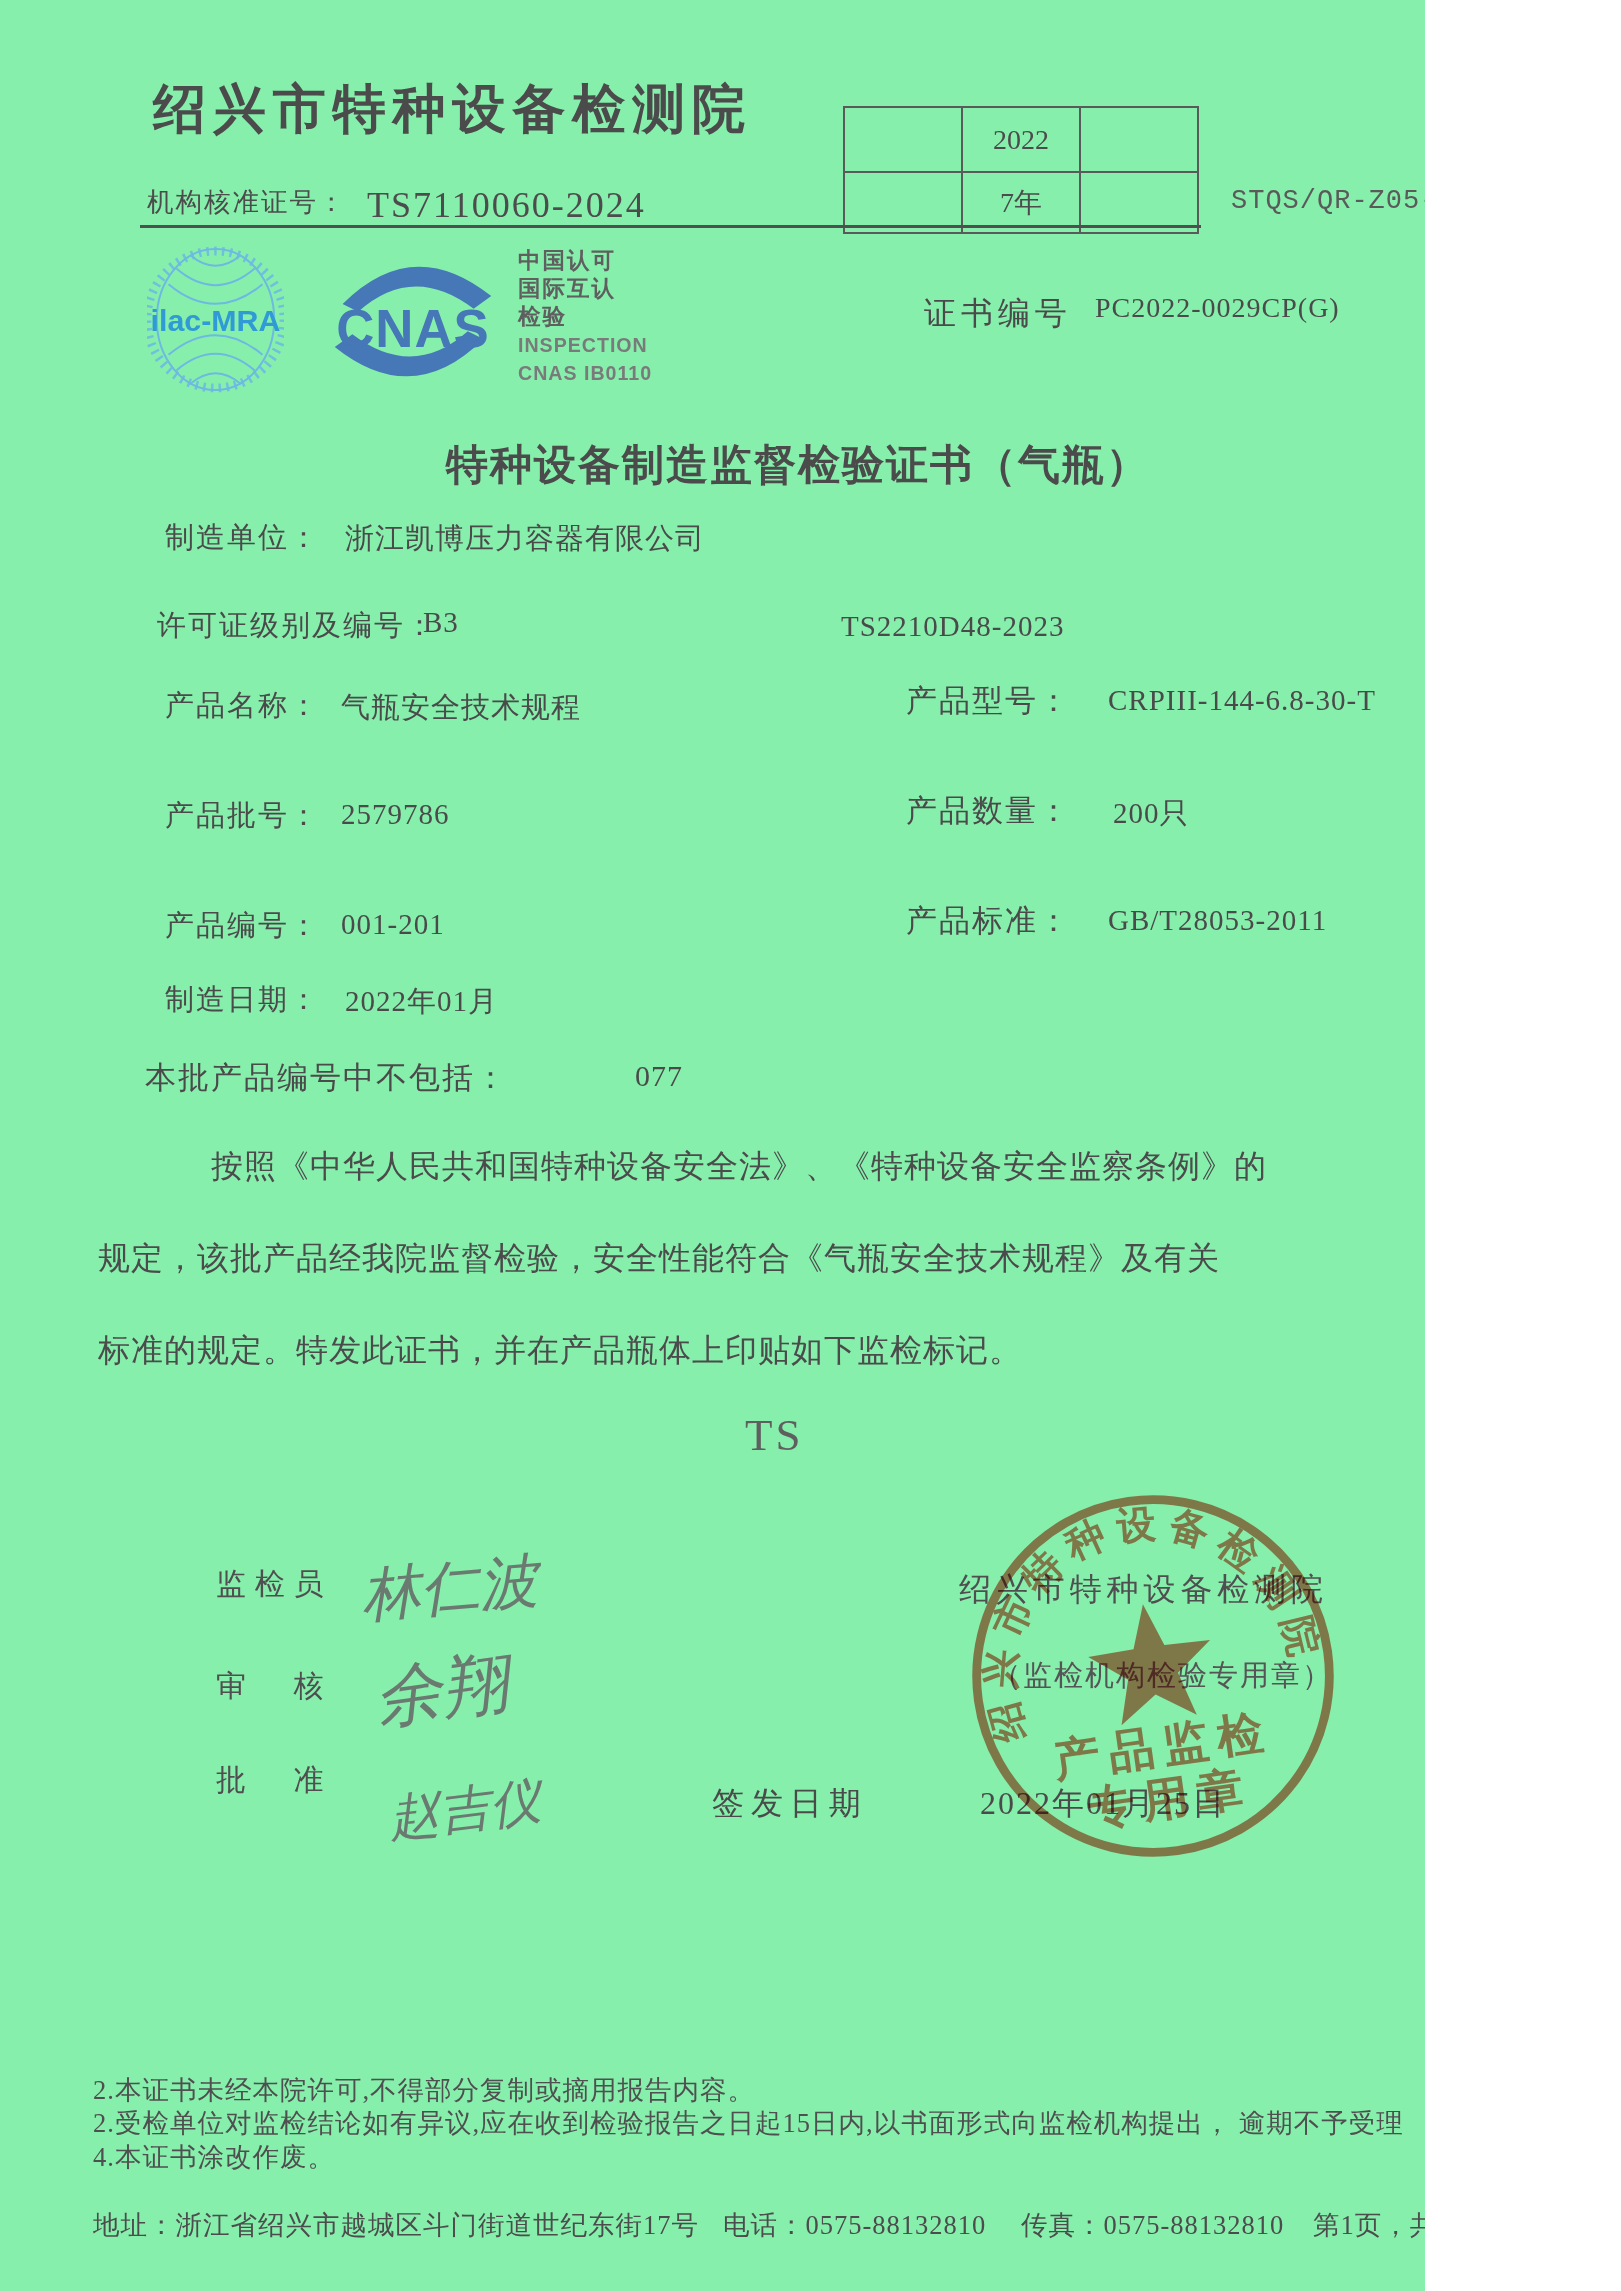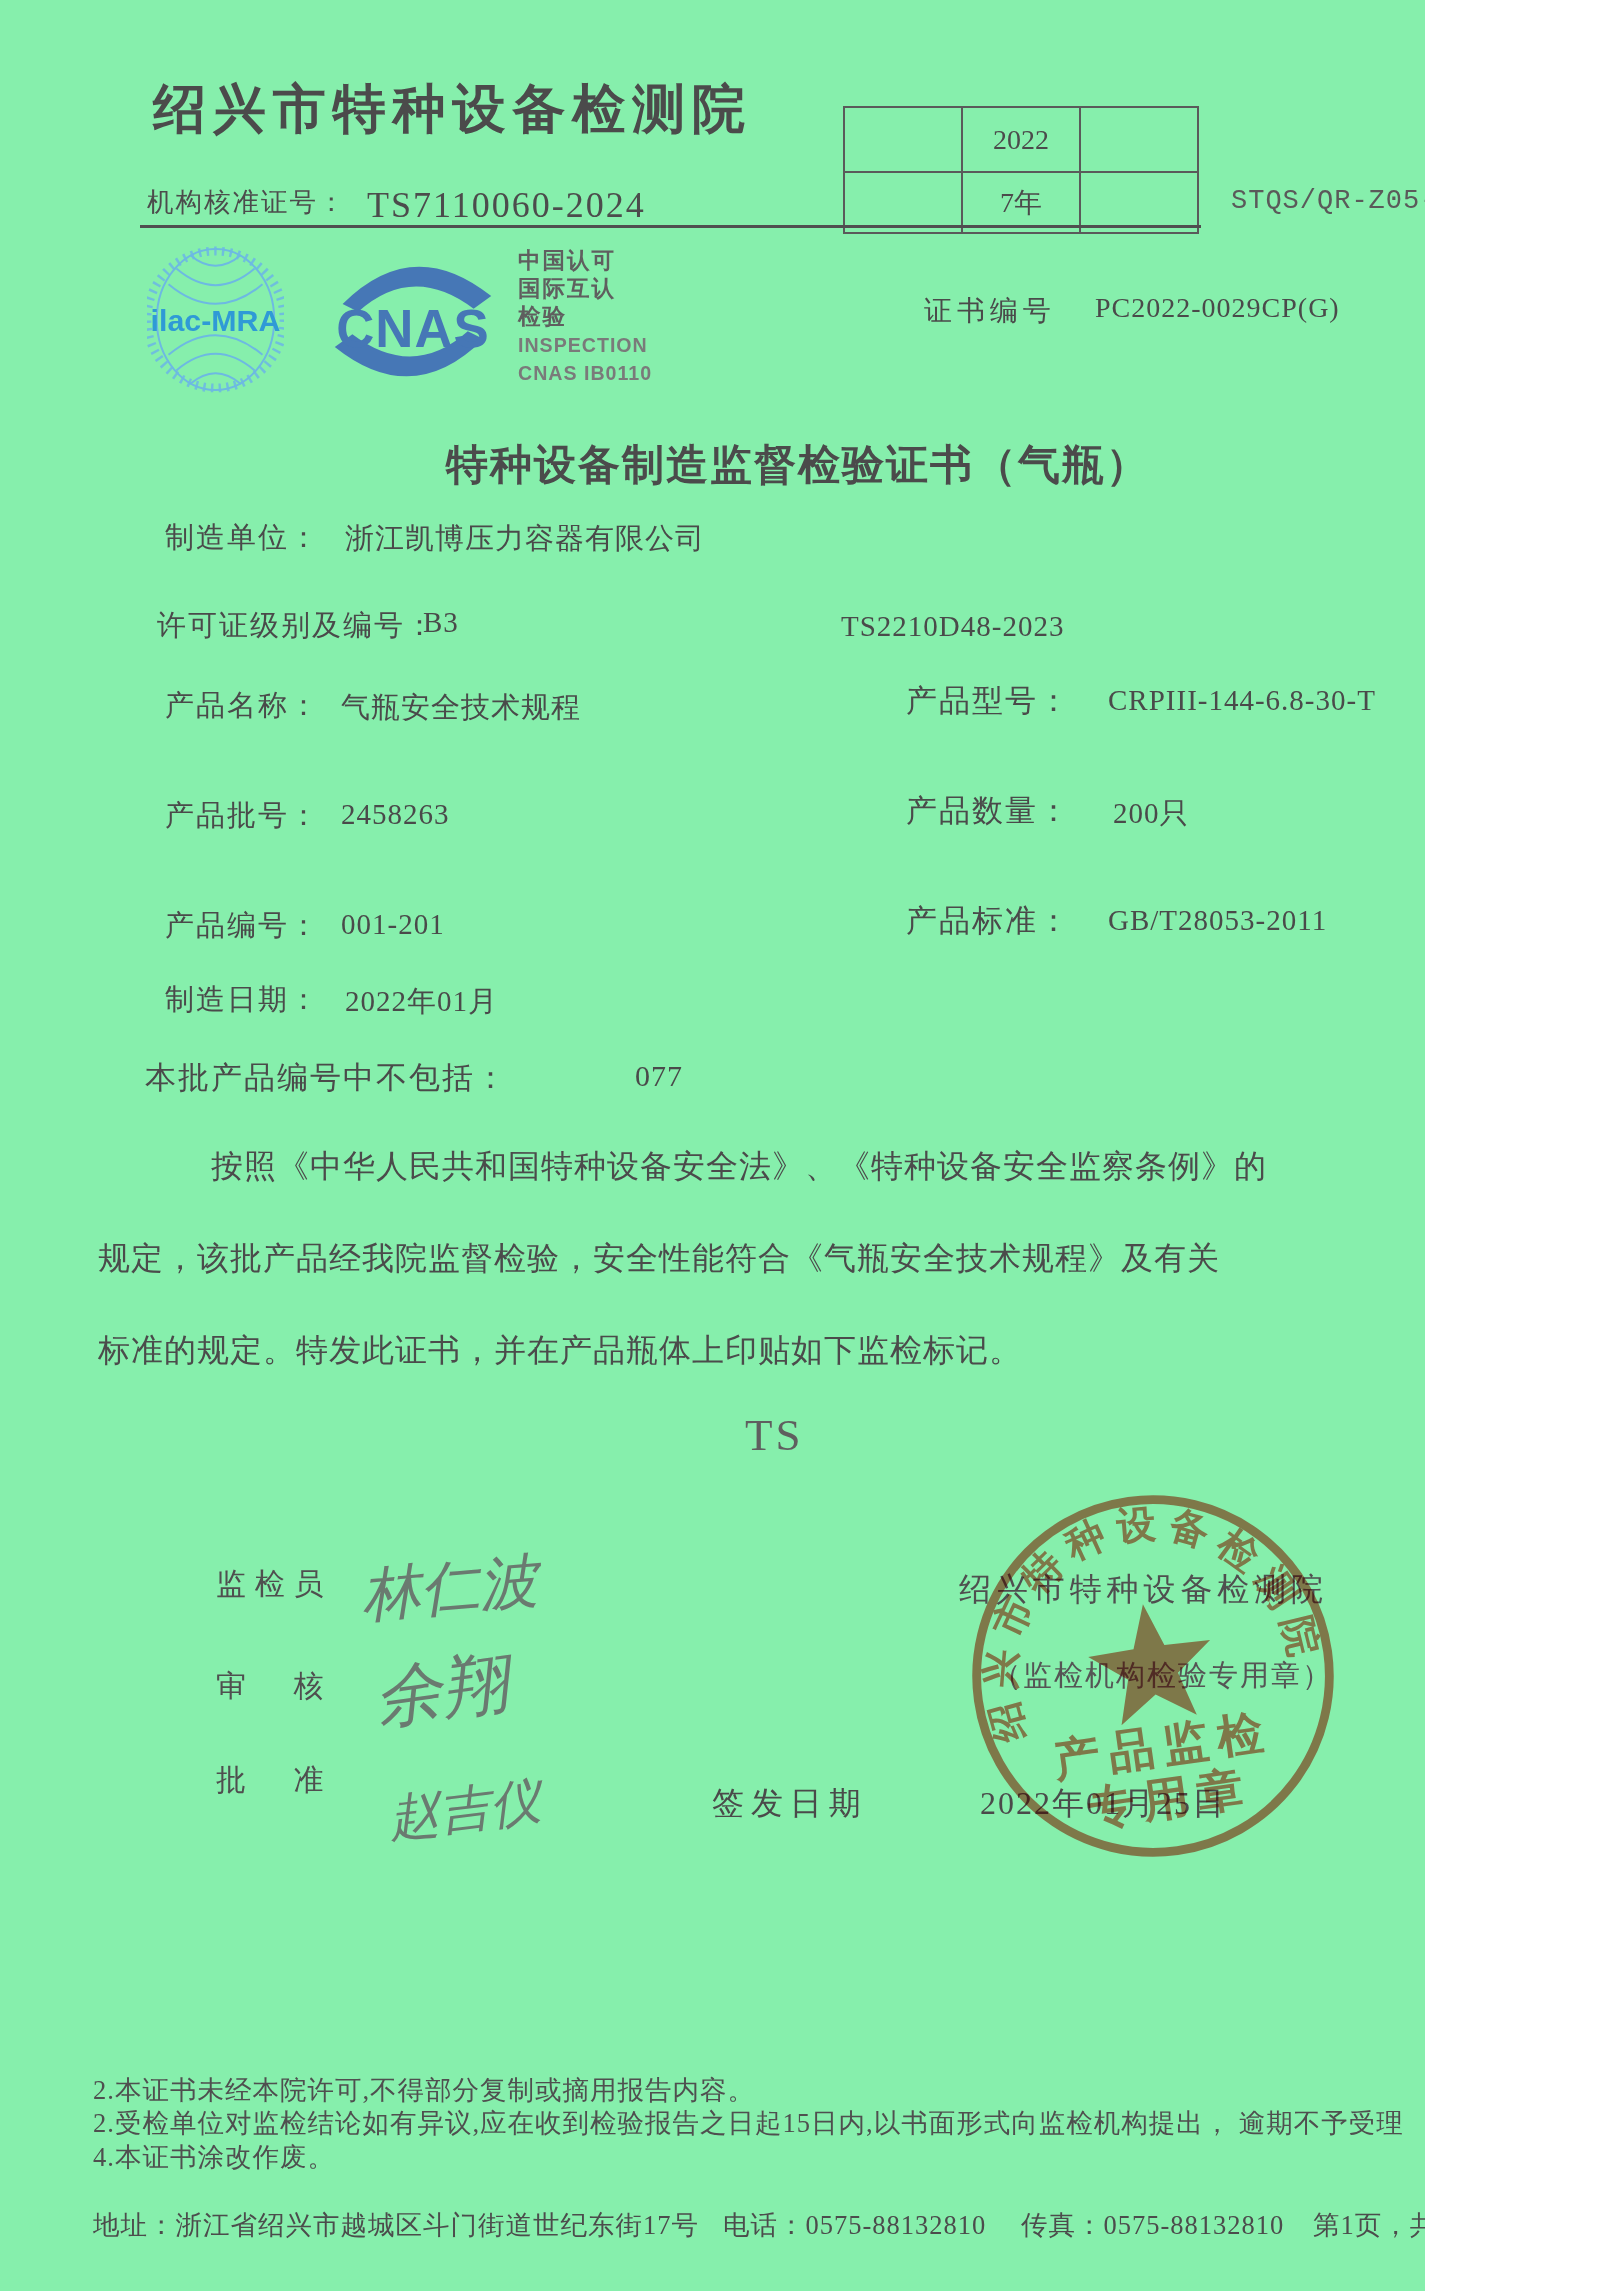"证书编号" .cert-label { font-size: 28px -> 32px }
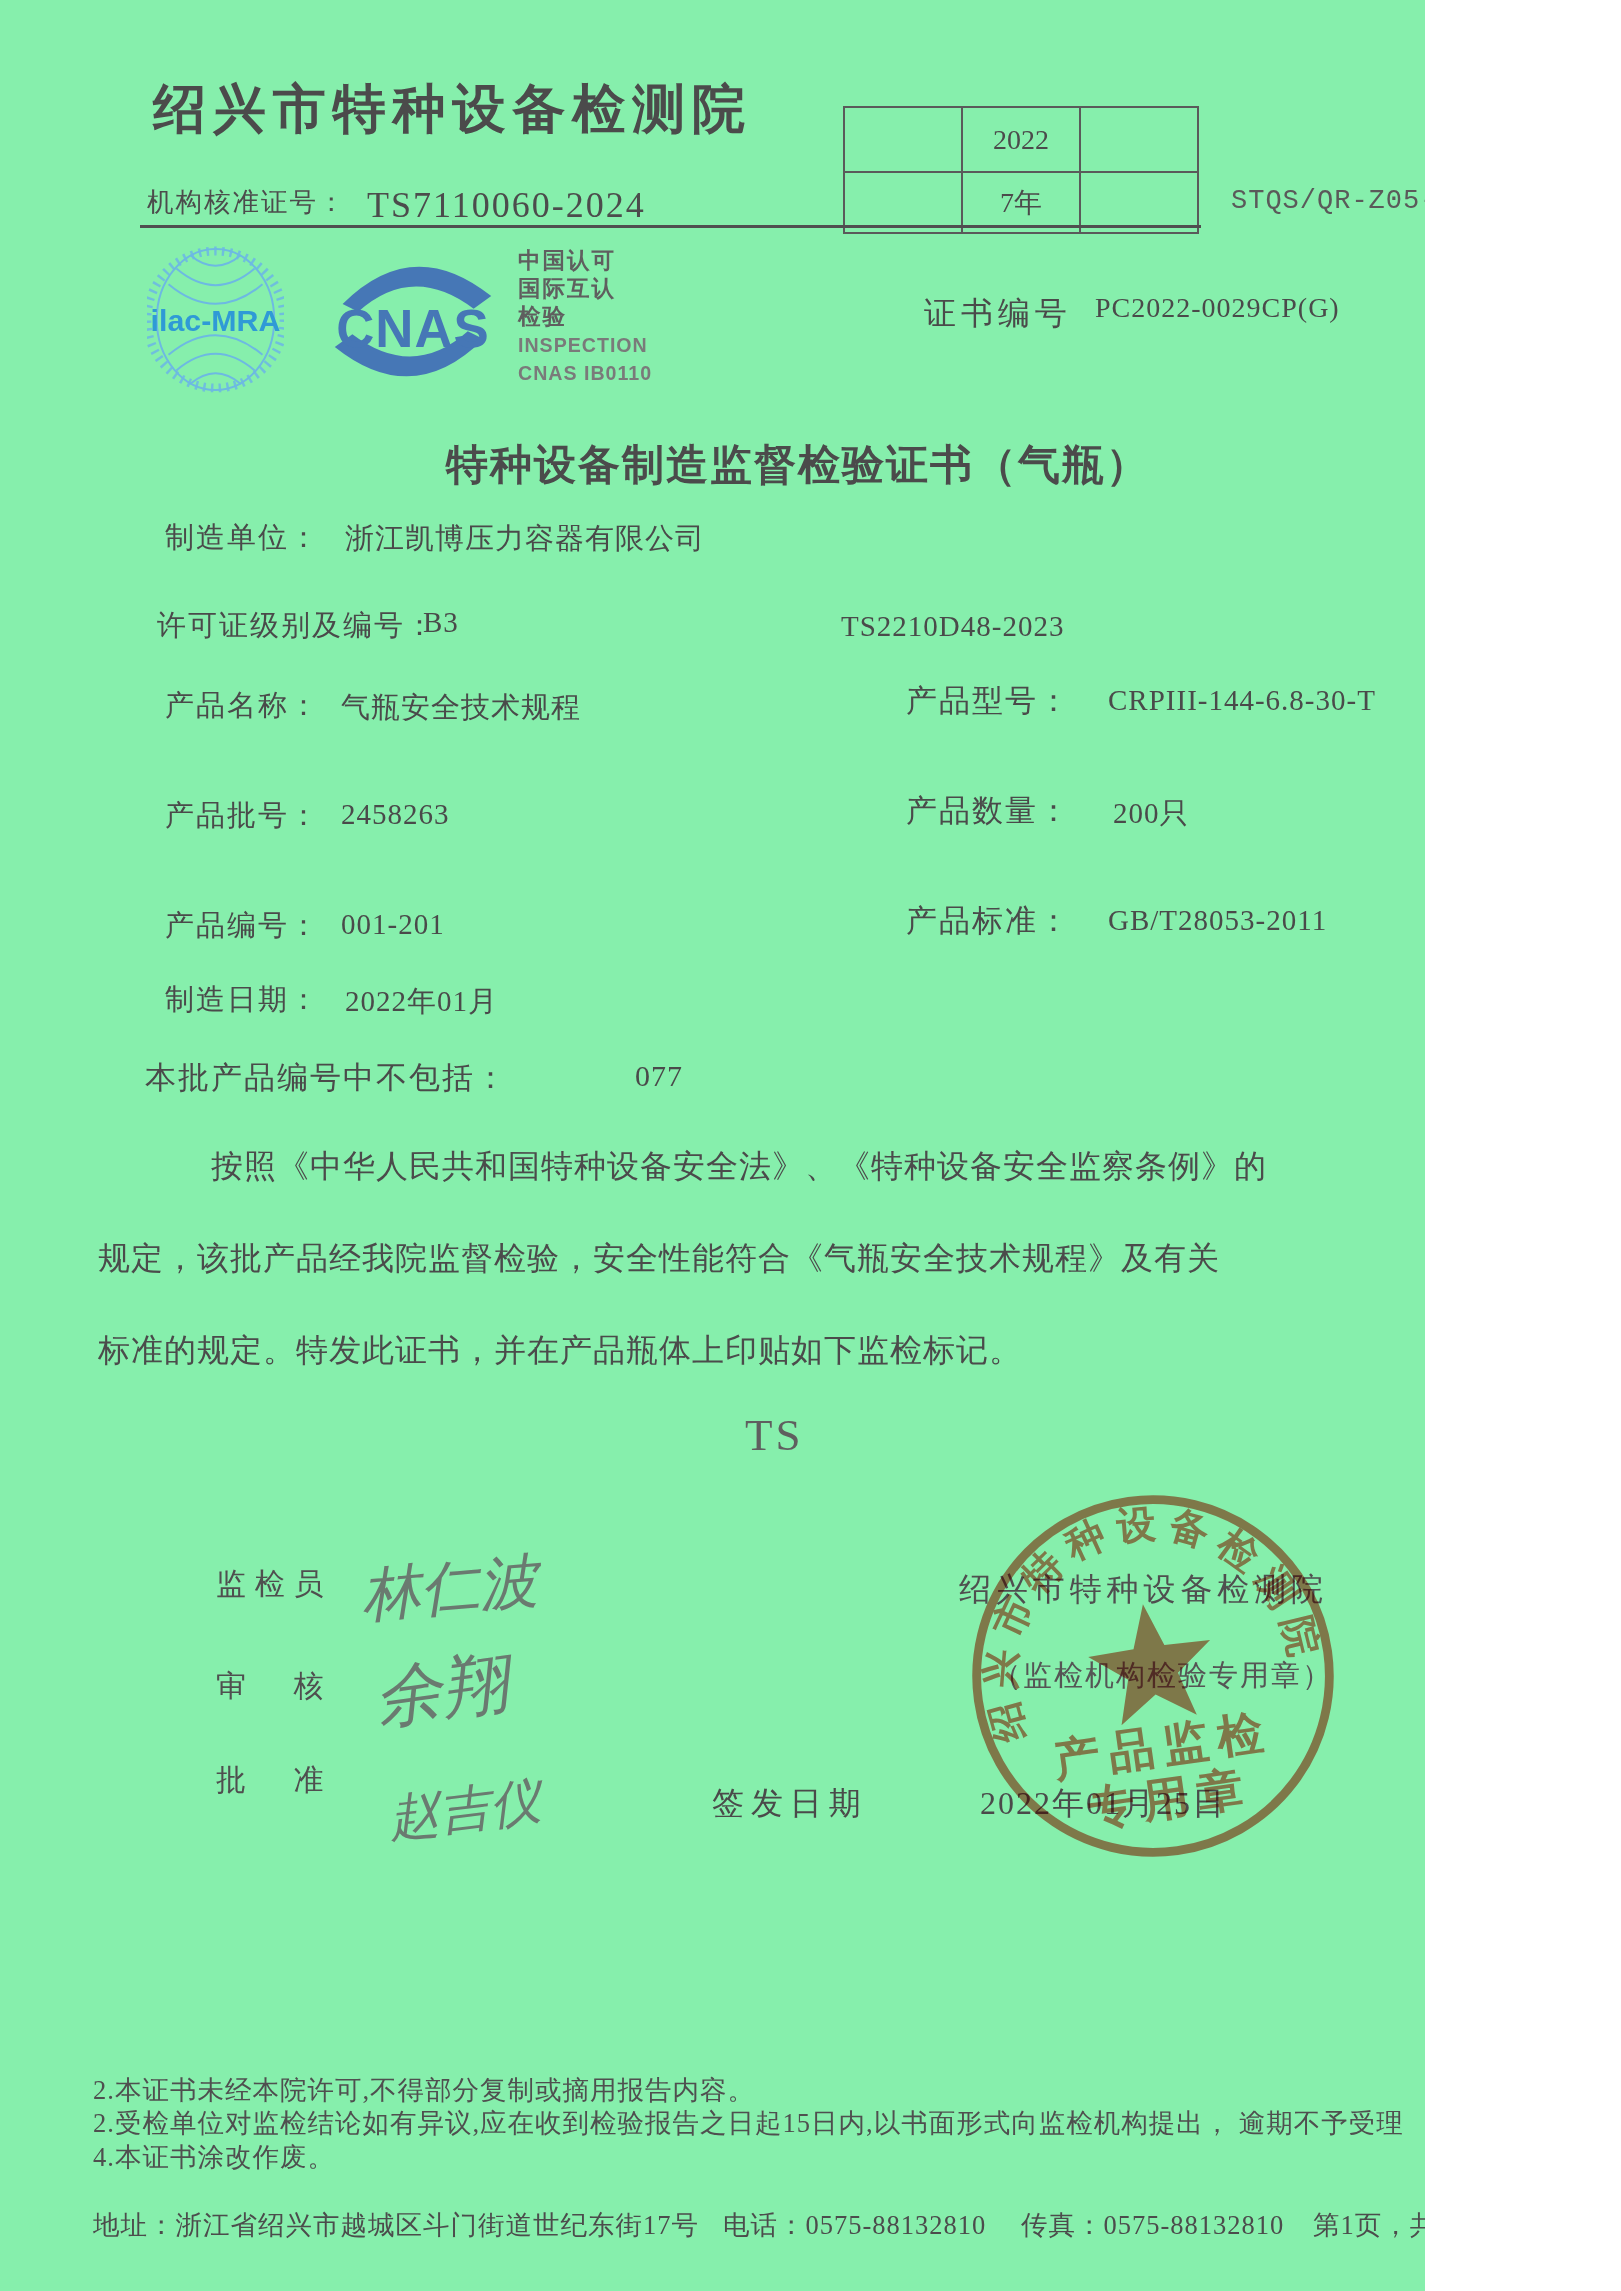"2458263" div.abs { text: 2458263 -> 2579786 }
